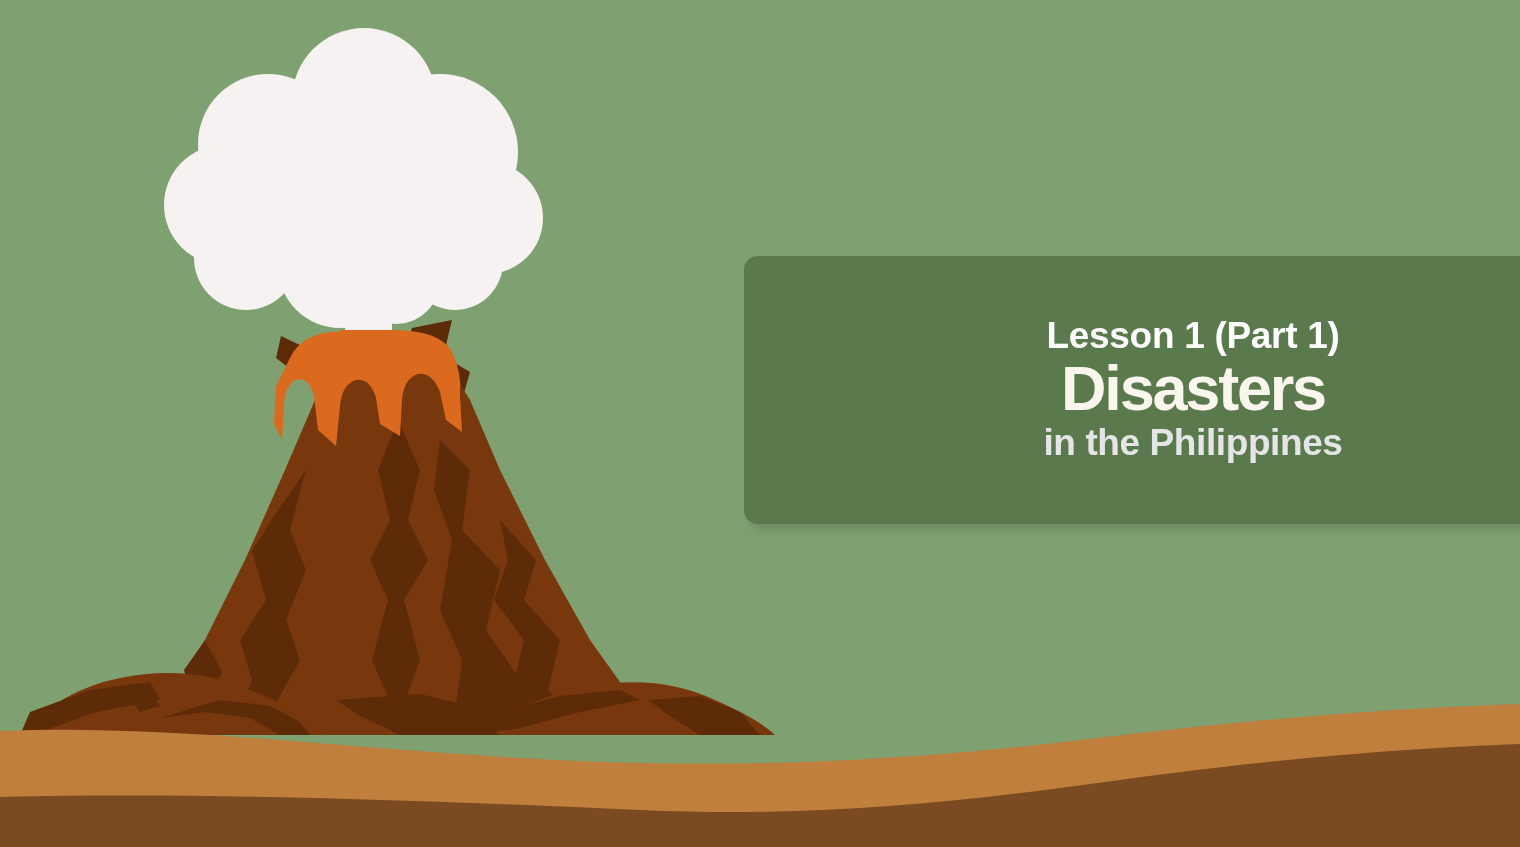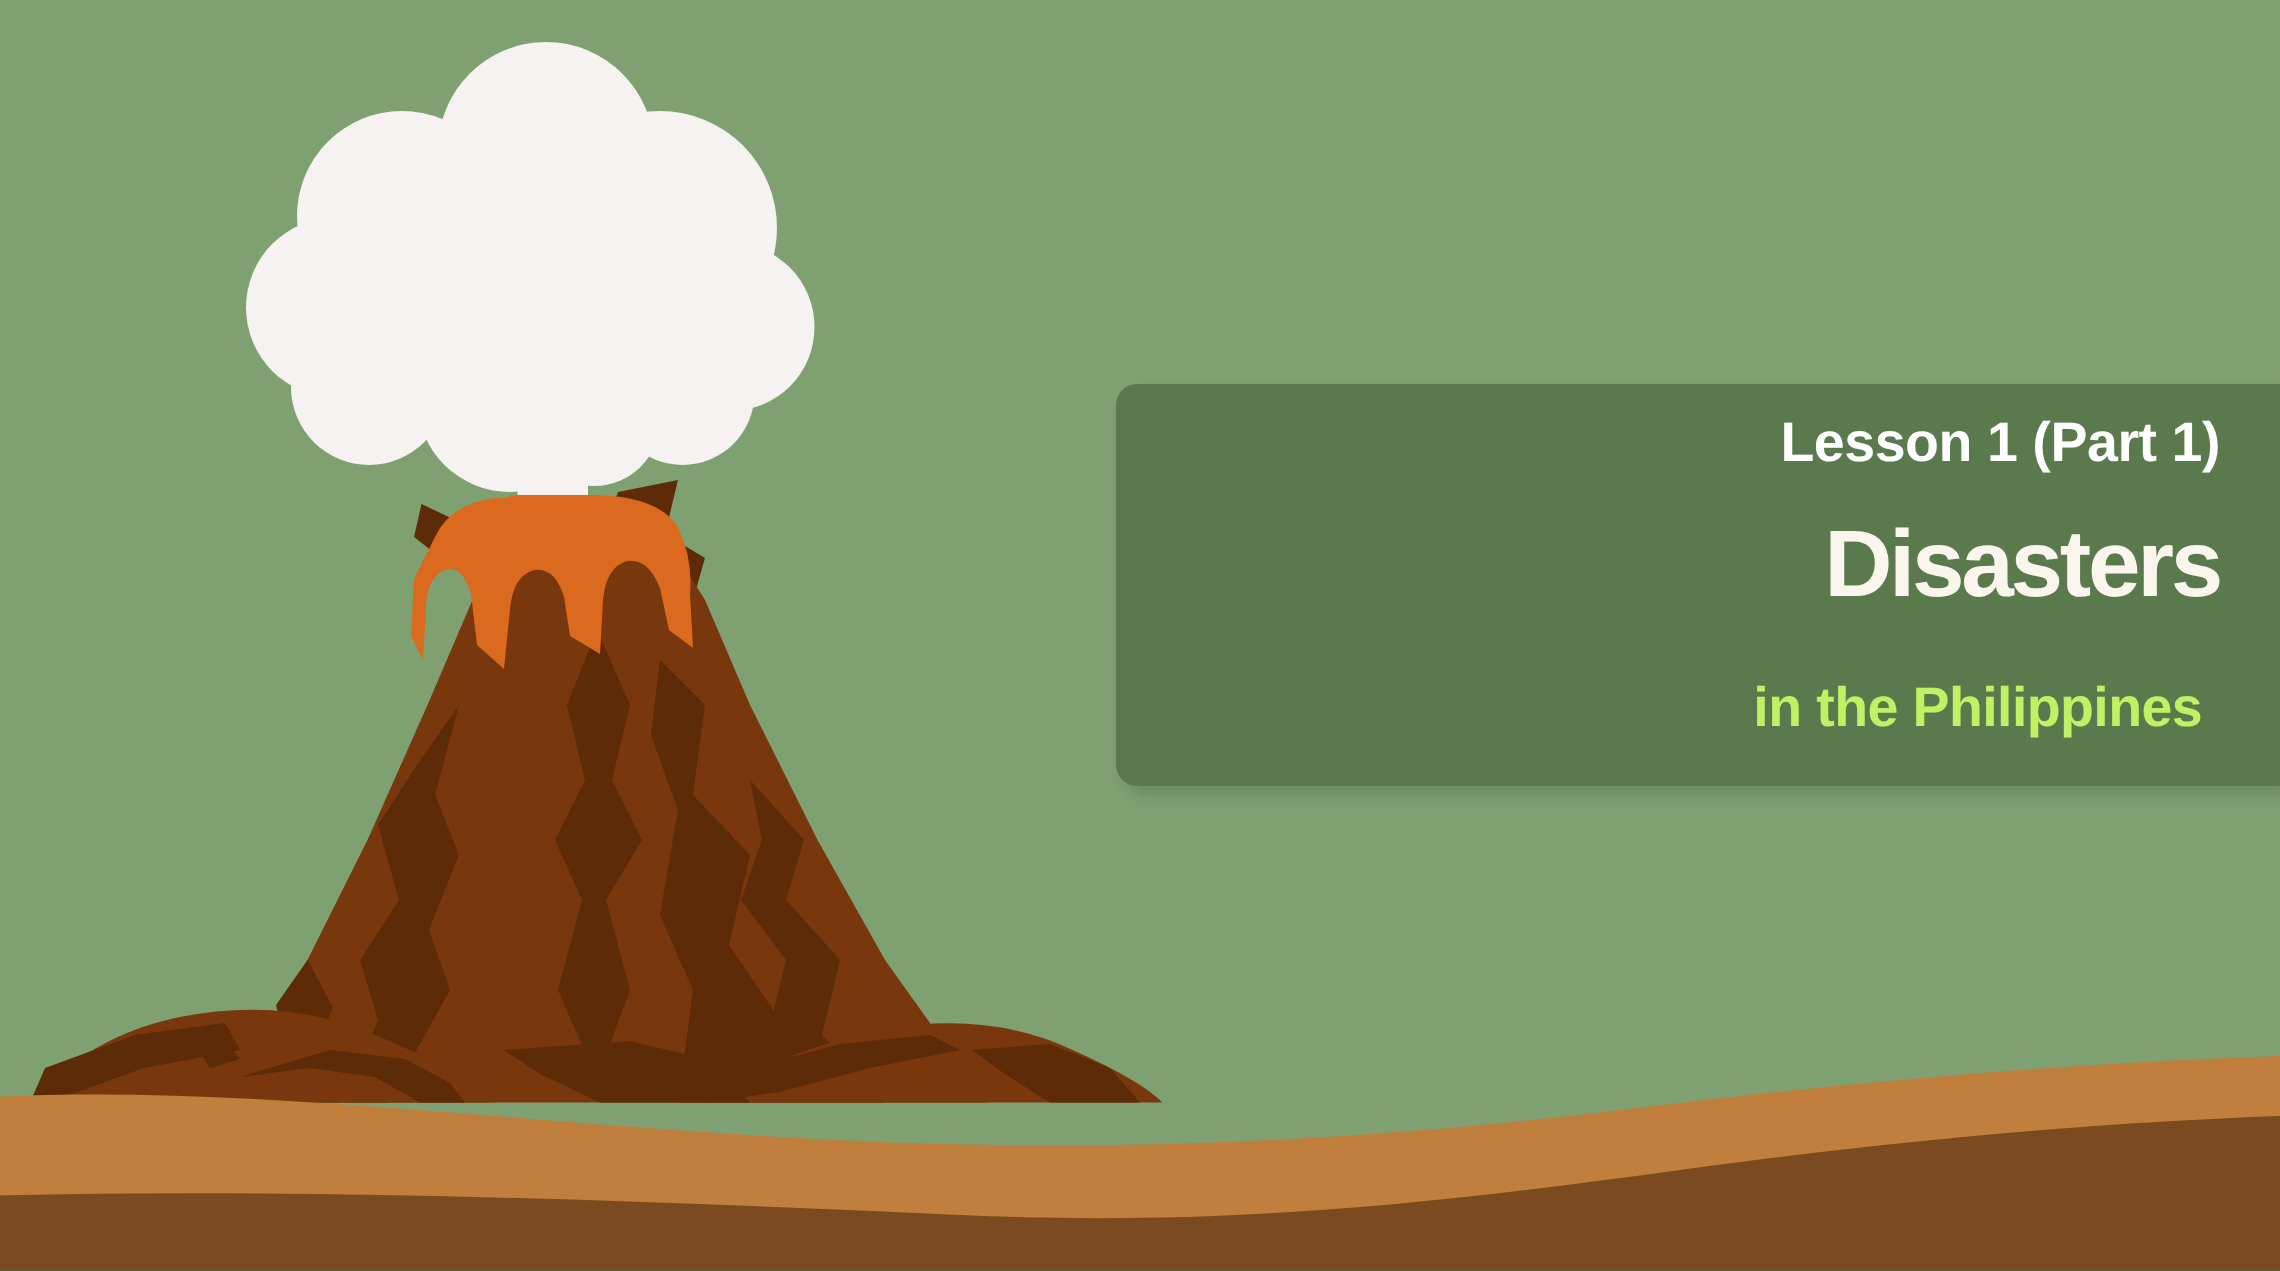"Lesson 1 (Part 1)" #title-panel { align-items: flex-end -> center; gap: 29px -> none }
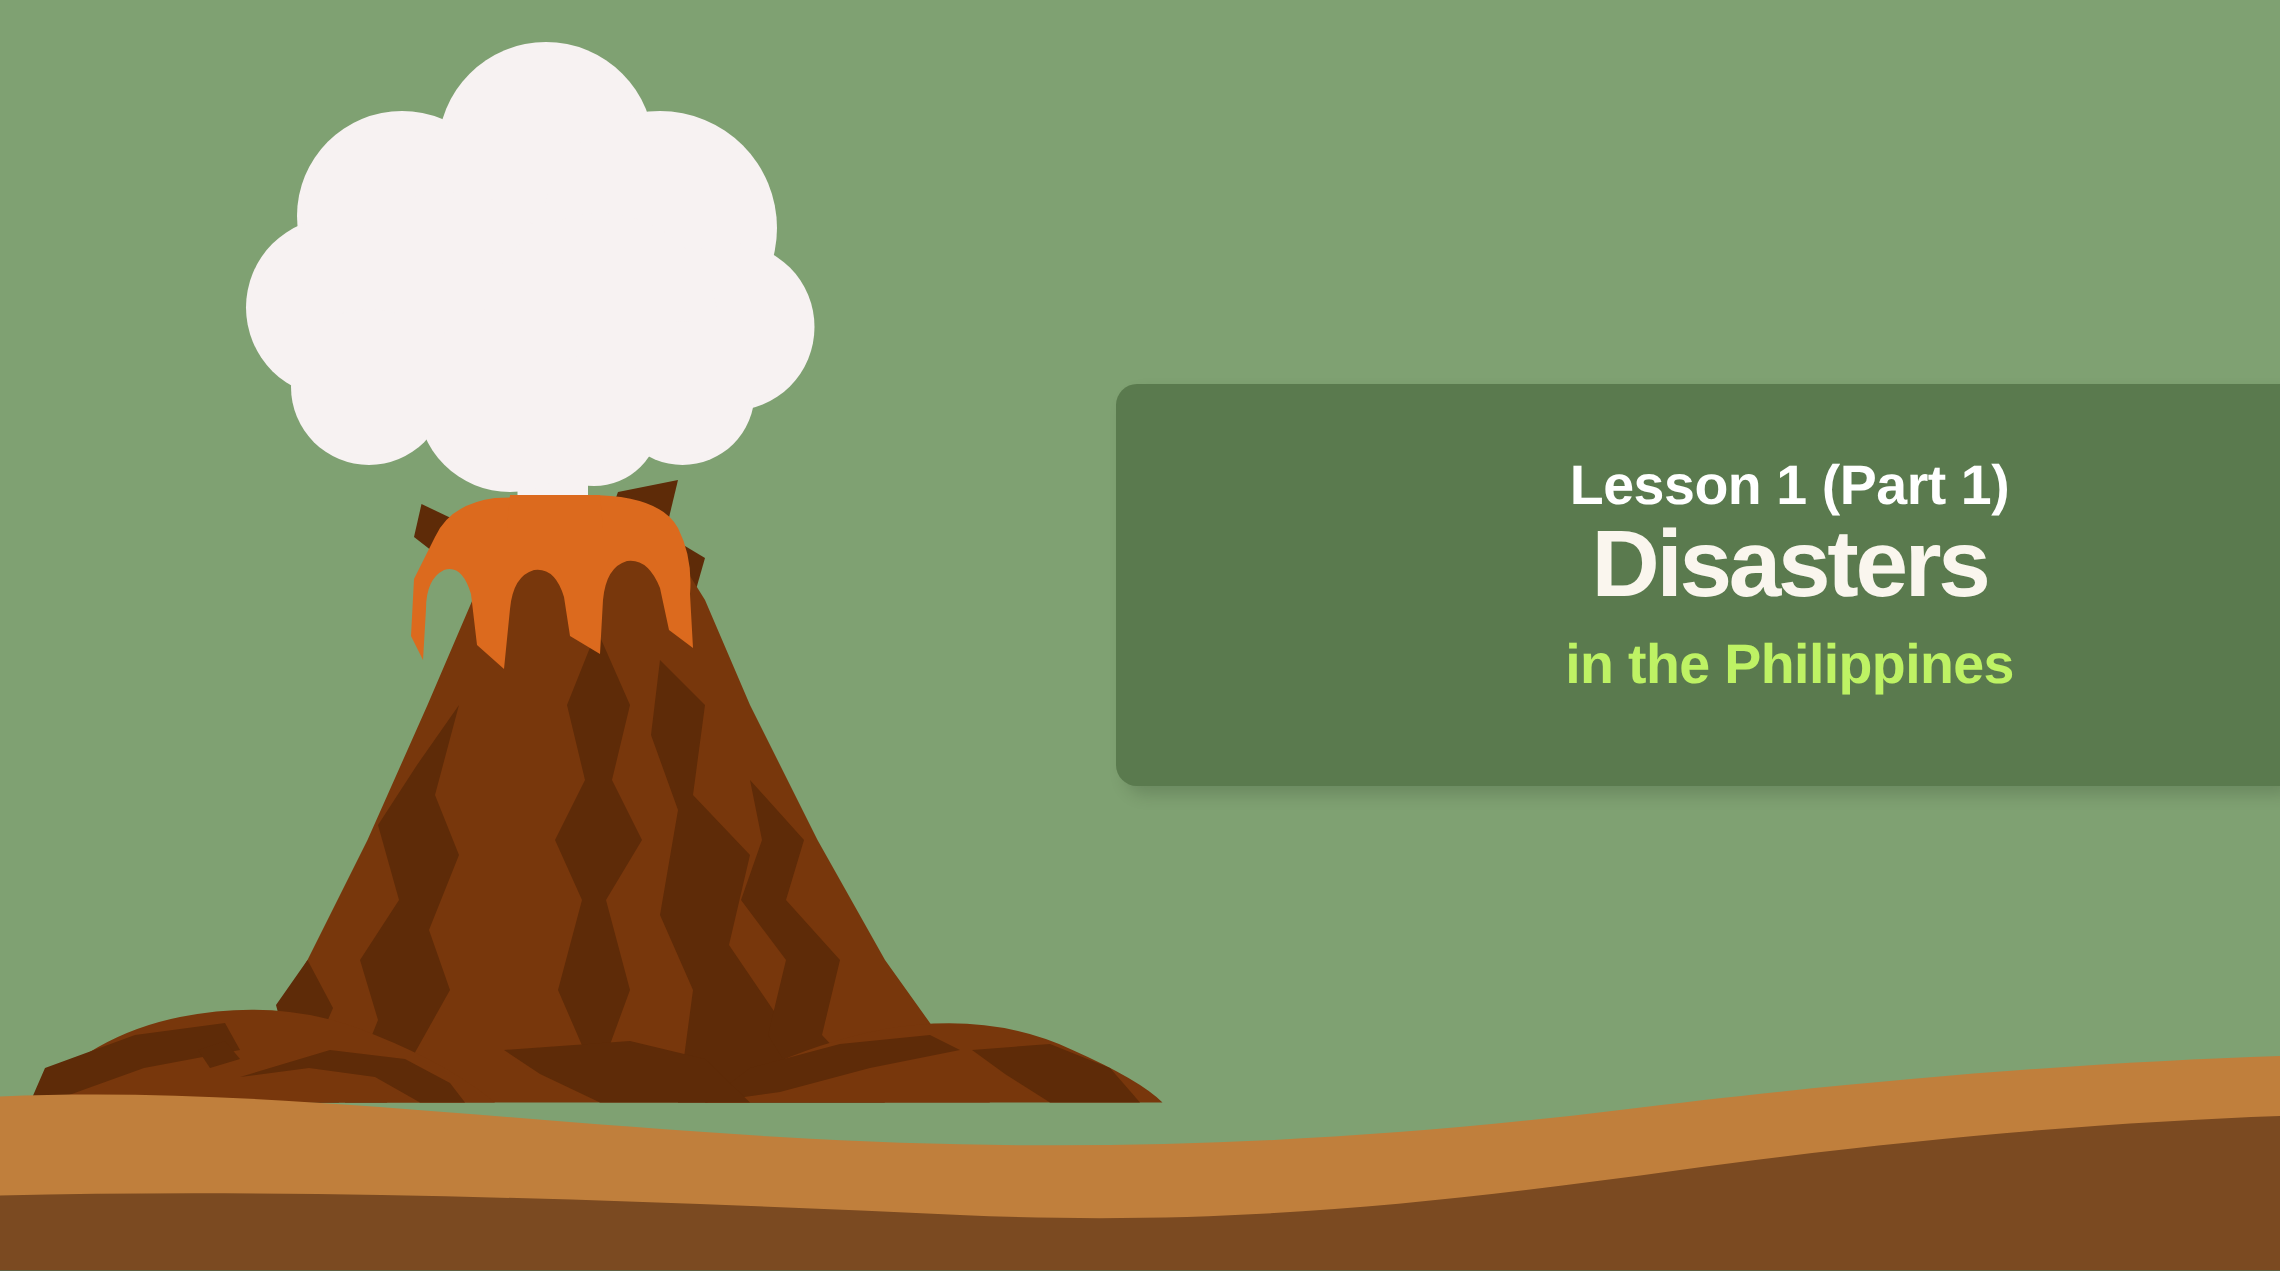"in the Philippines" #subhead { color: #bef264 -> #e5e5e5; margin: 12px -> 0 }
